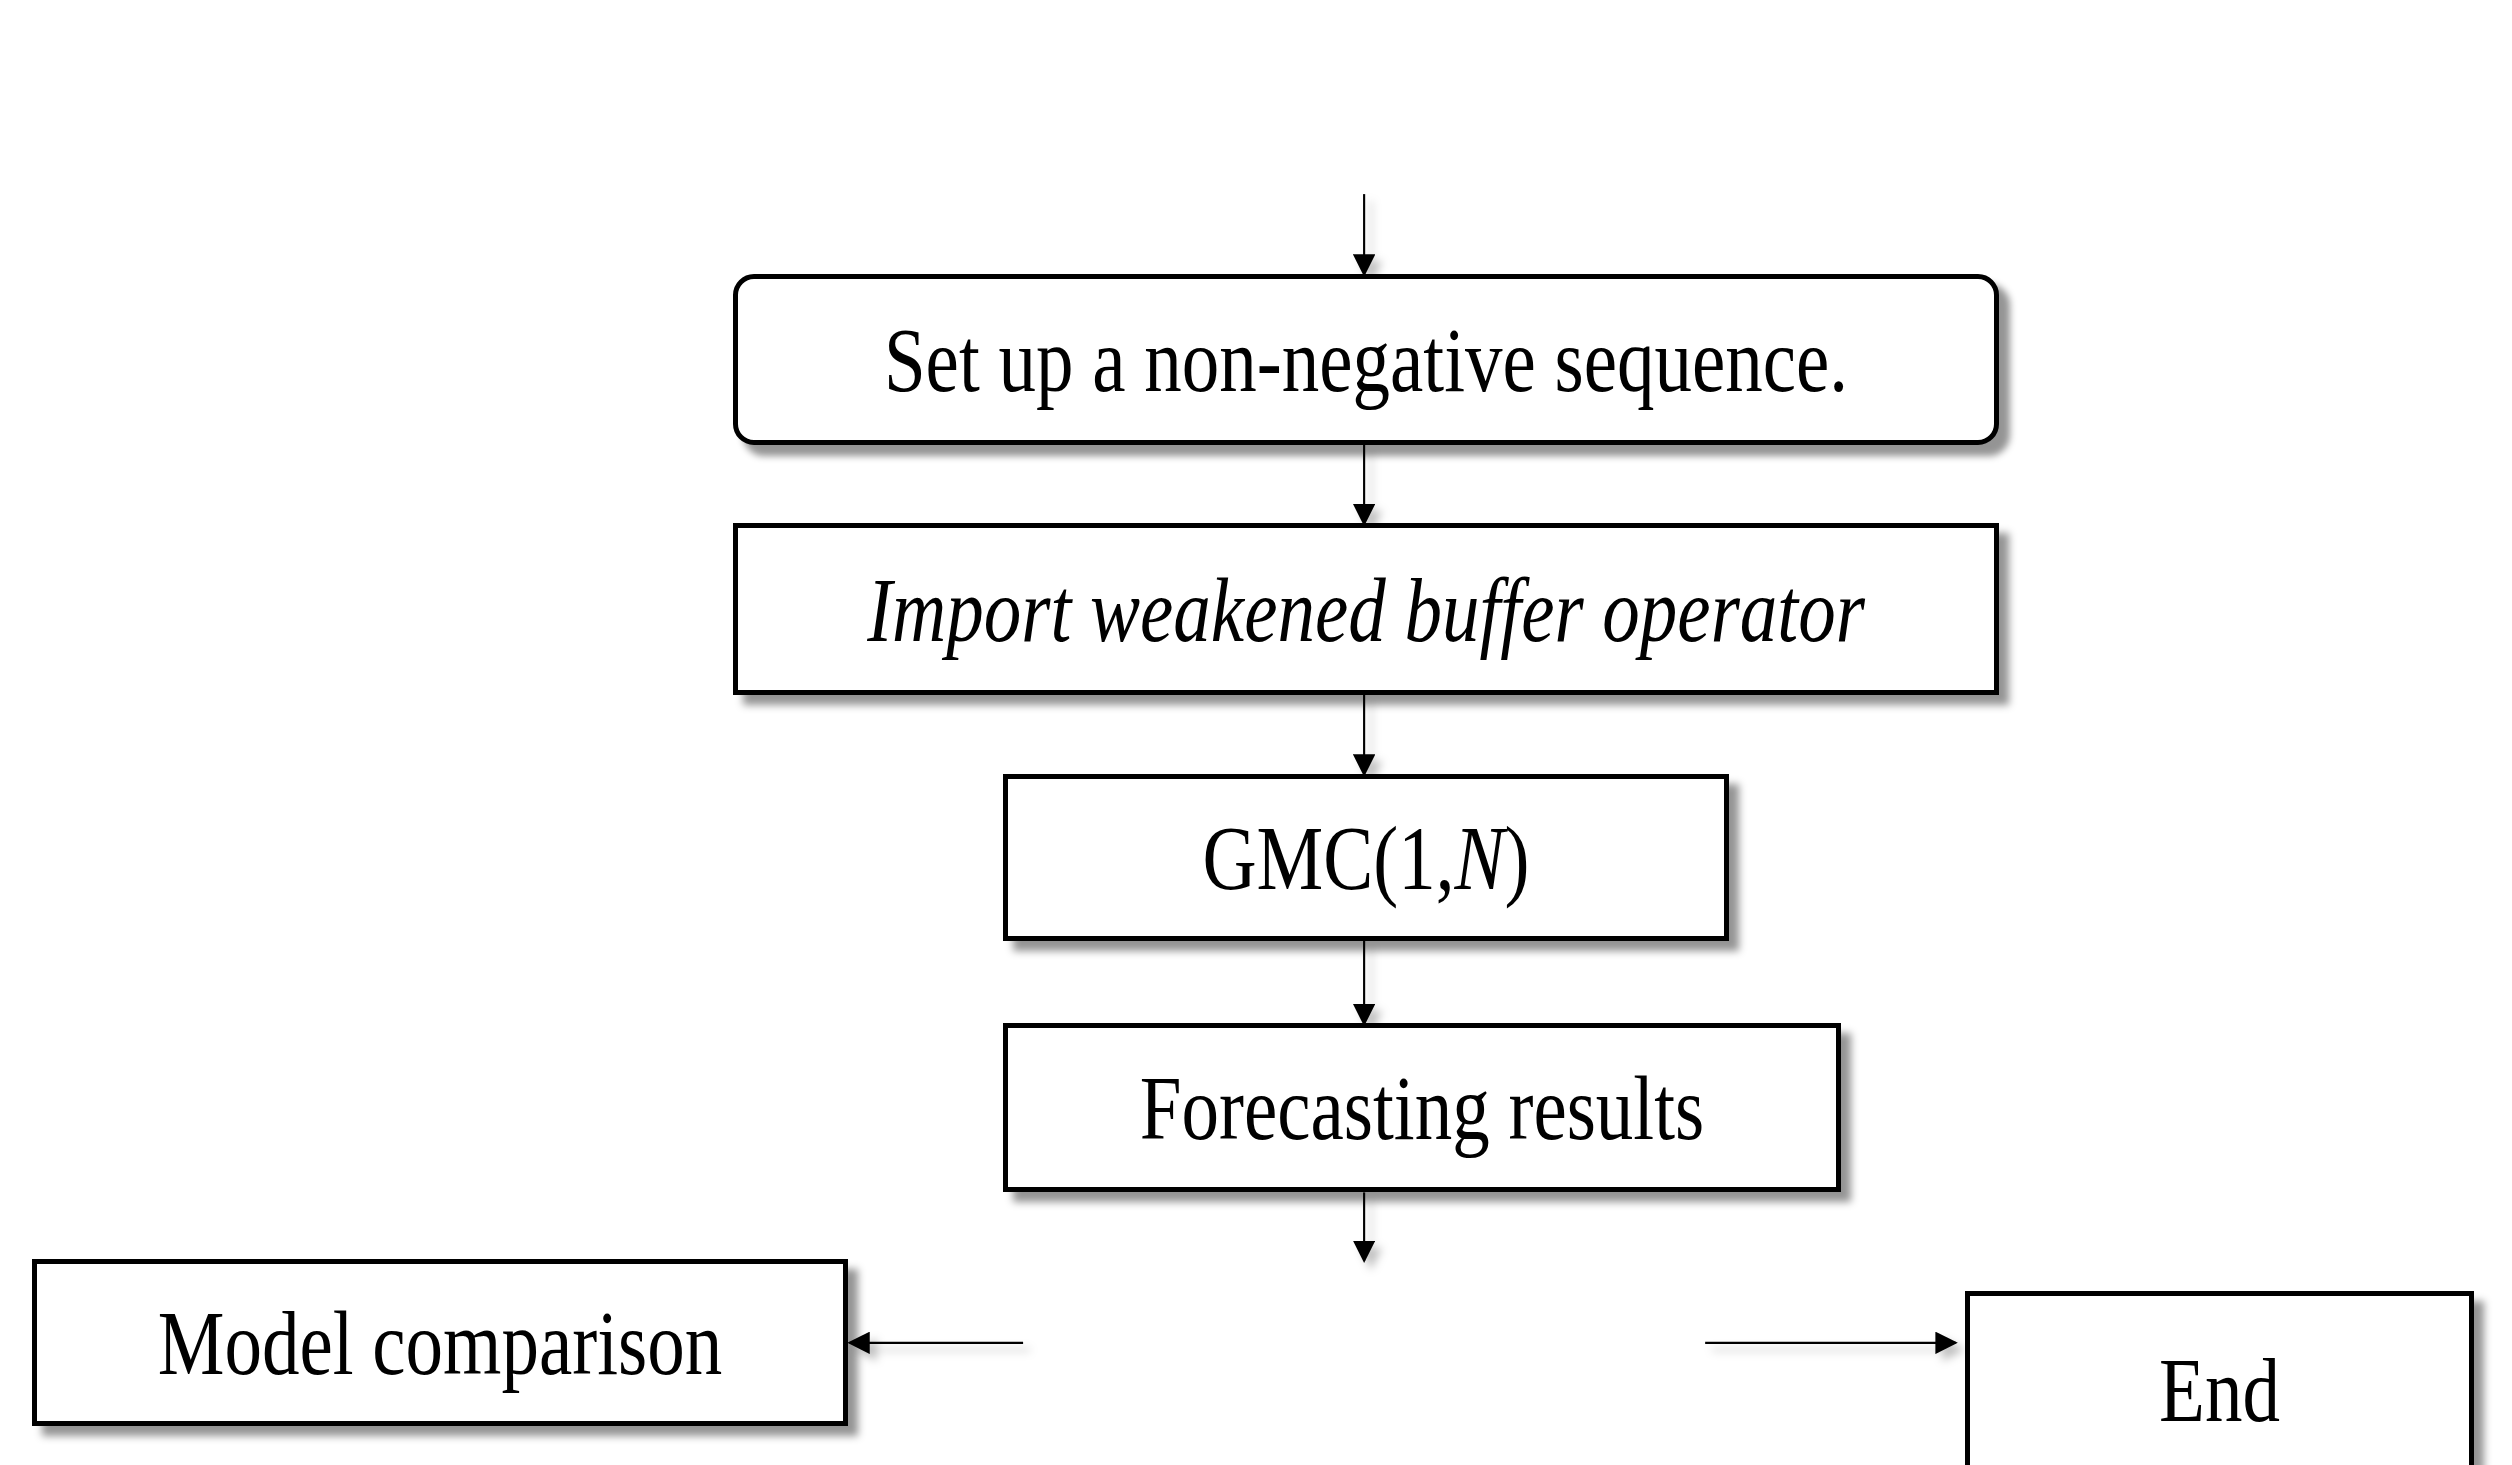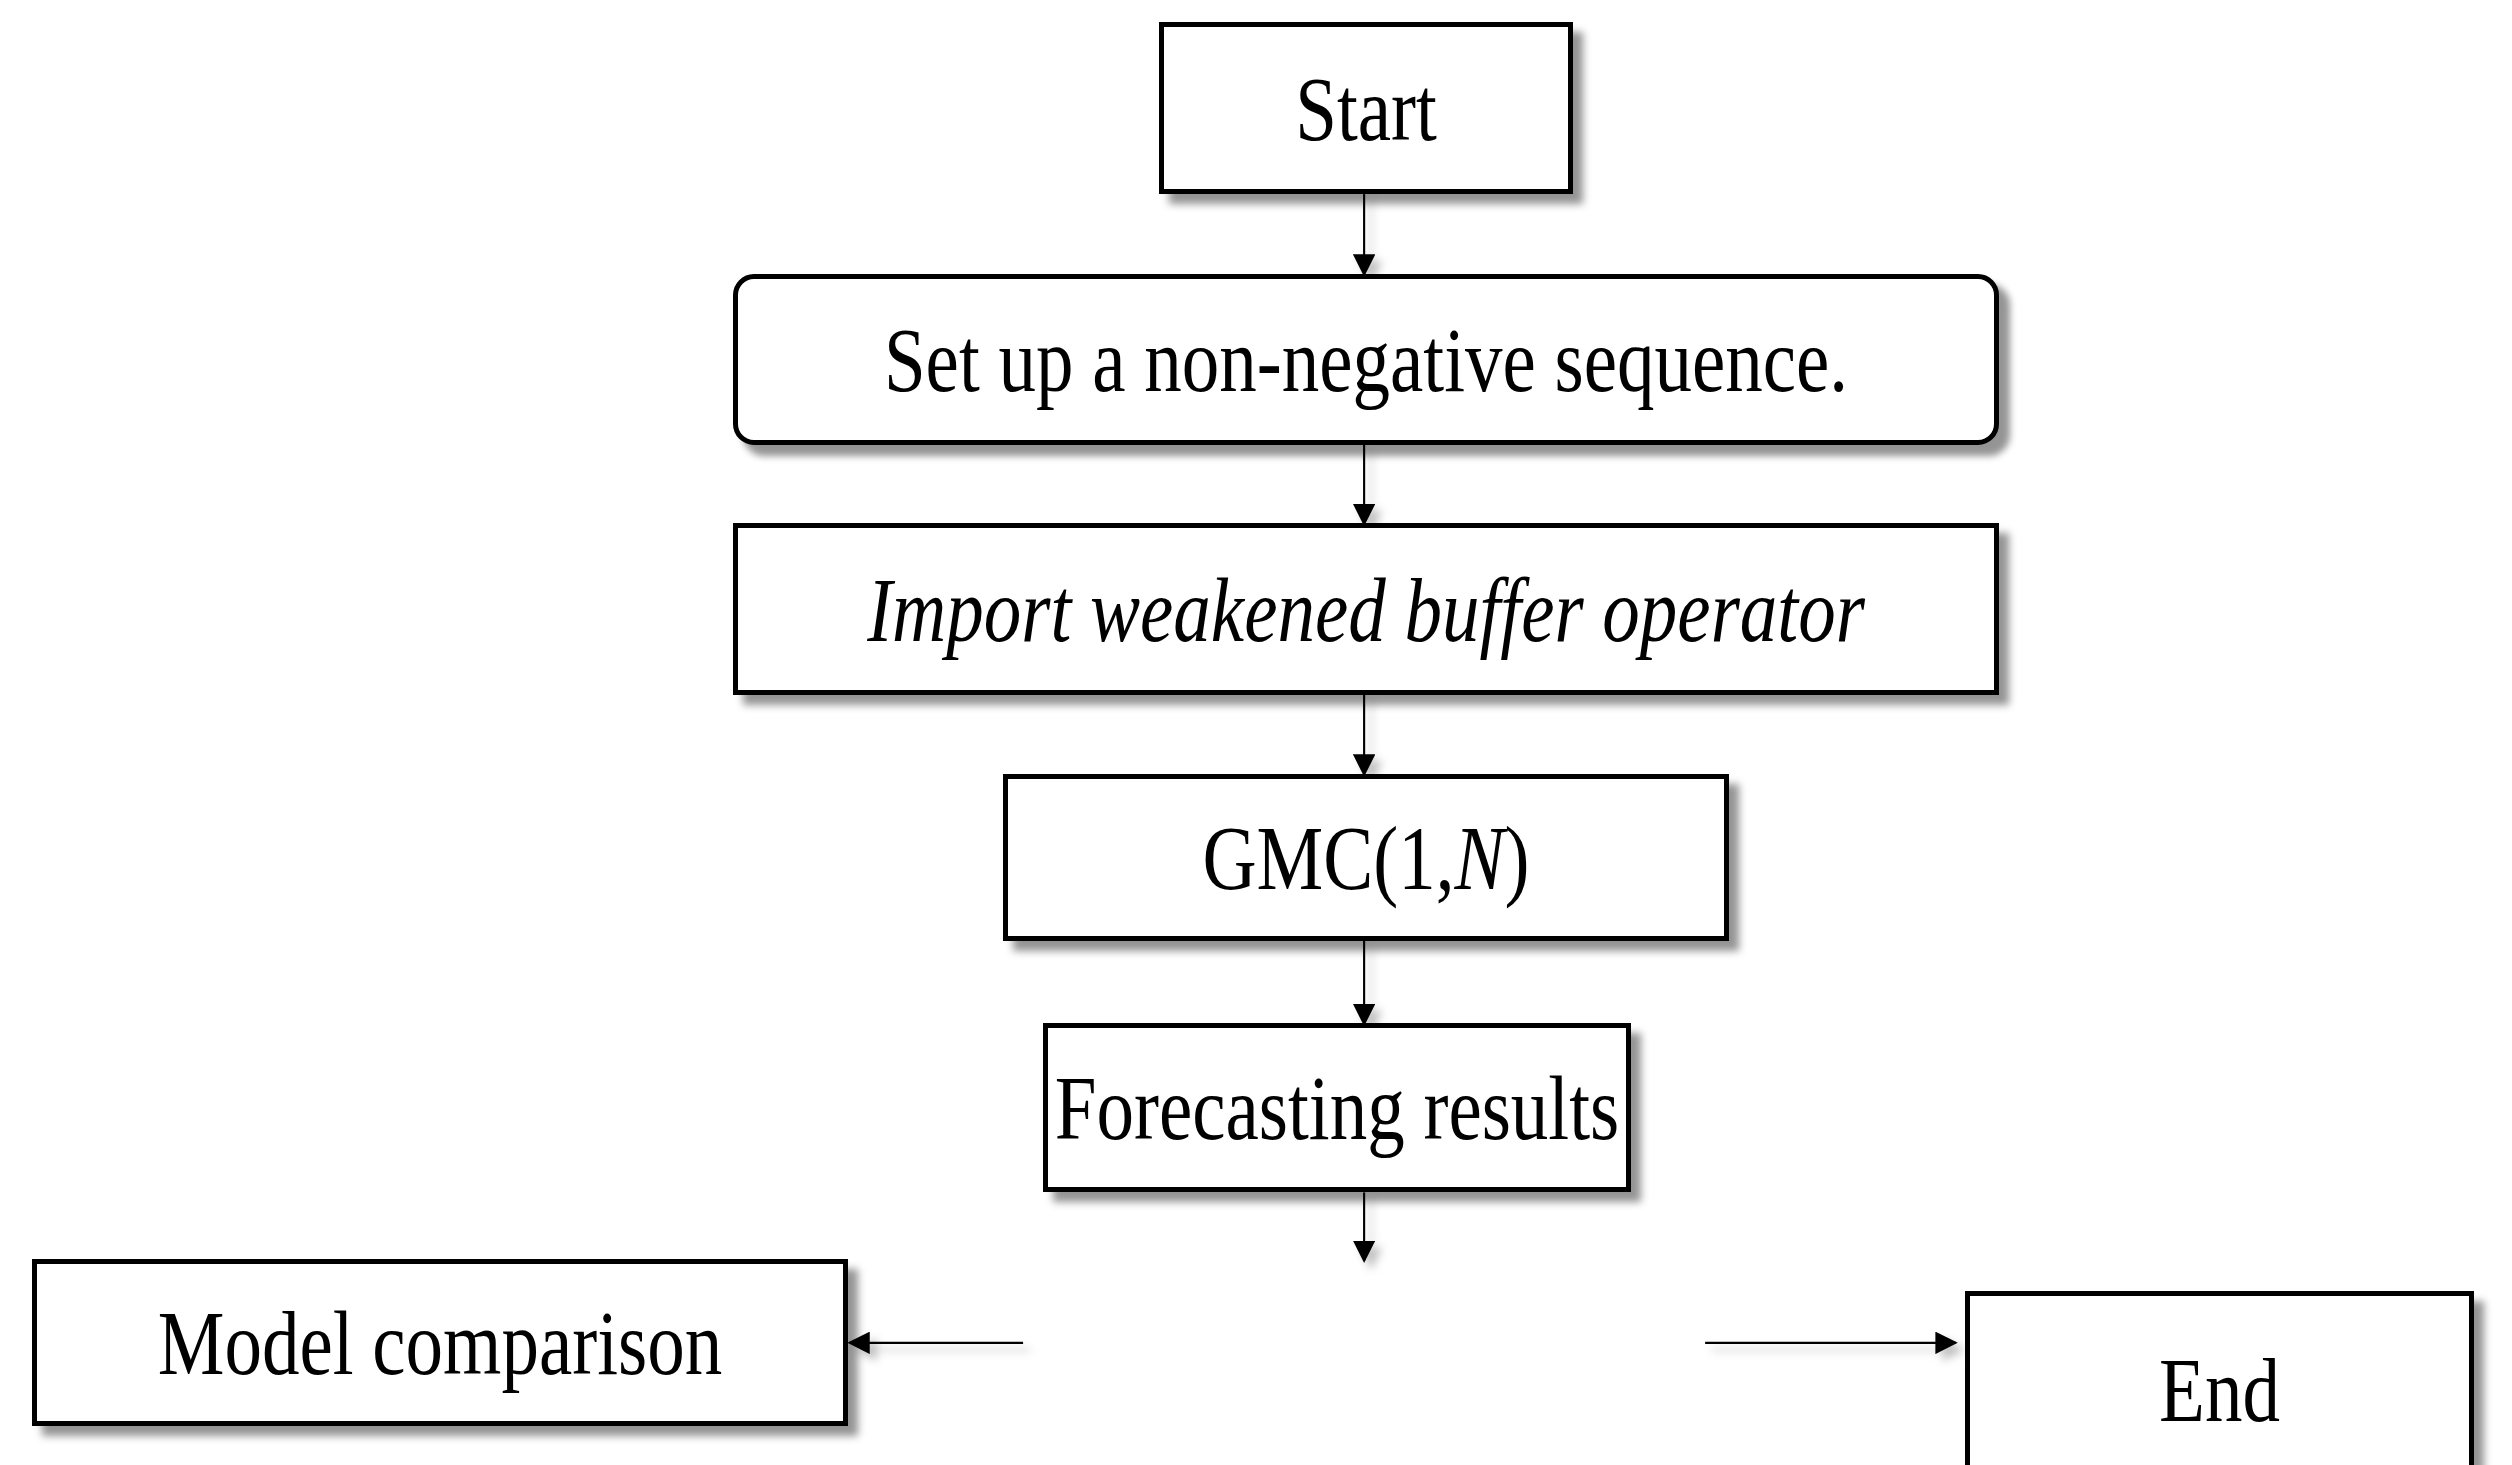"Start" div.node { html: <div> <span>Start</span> </div> -> none }
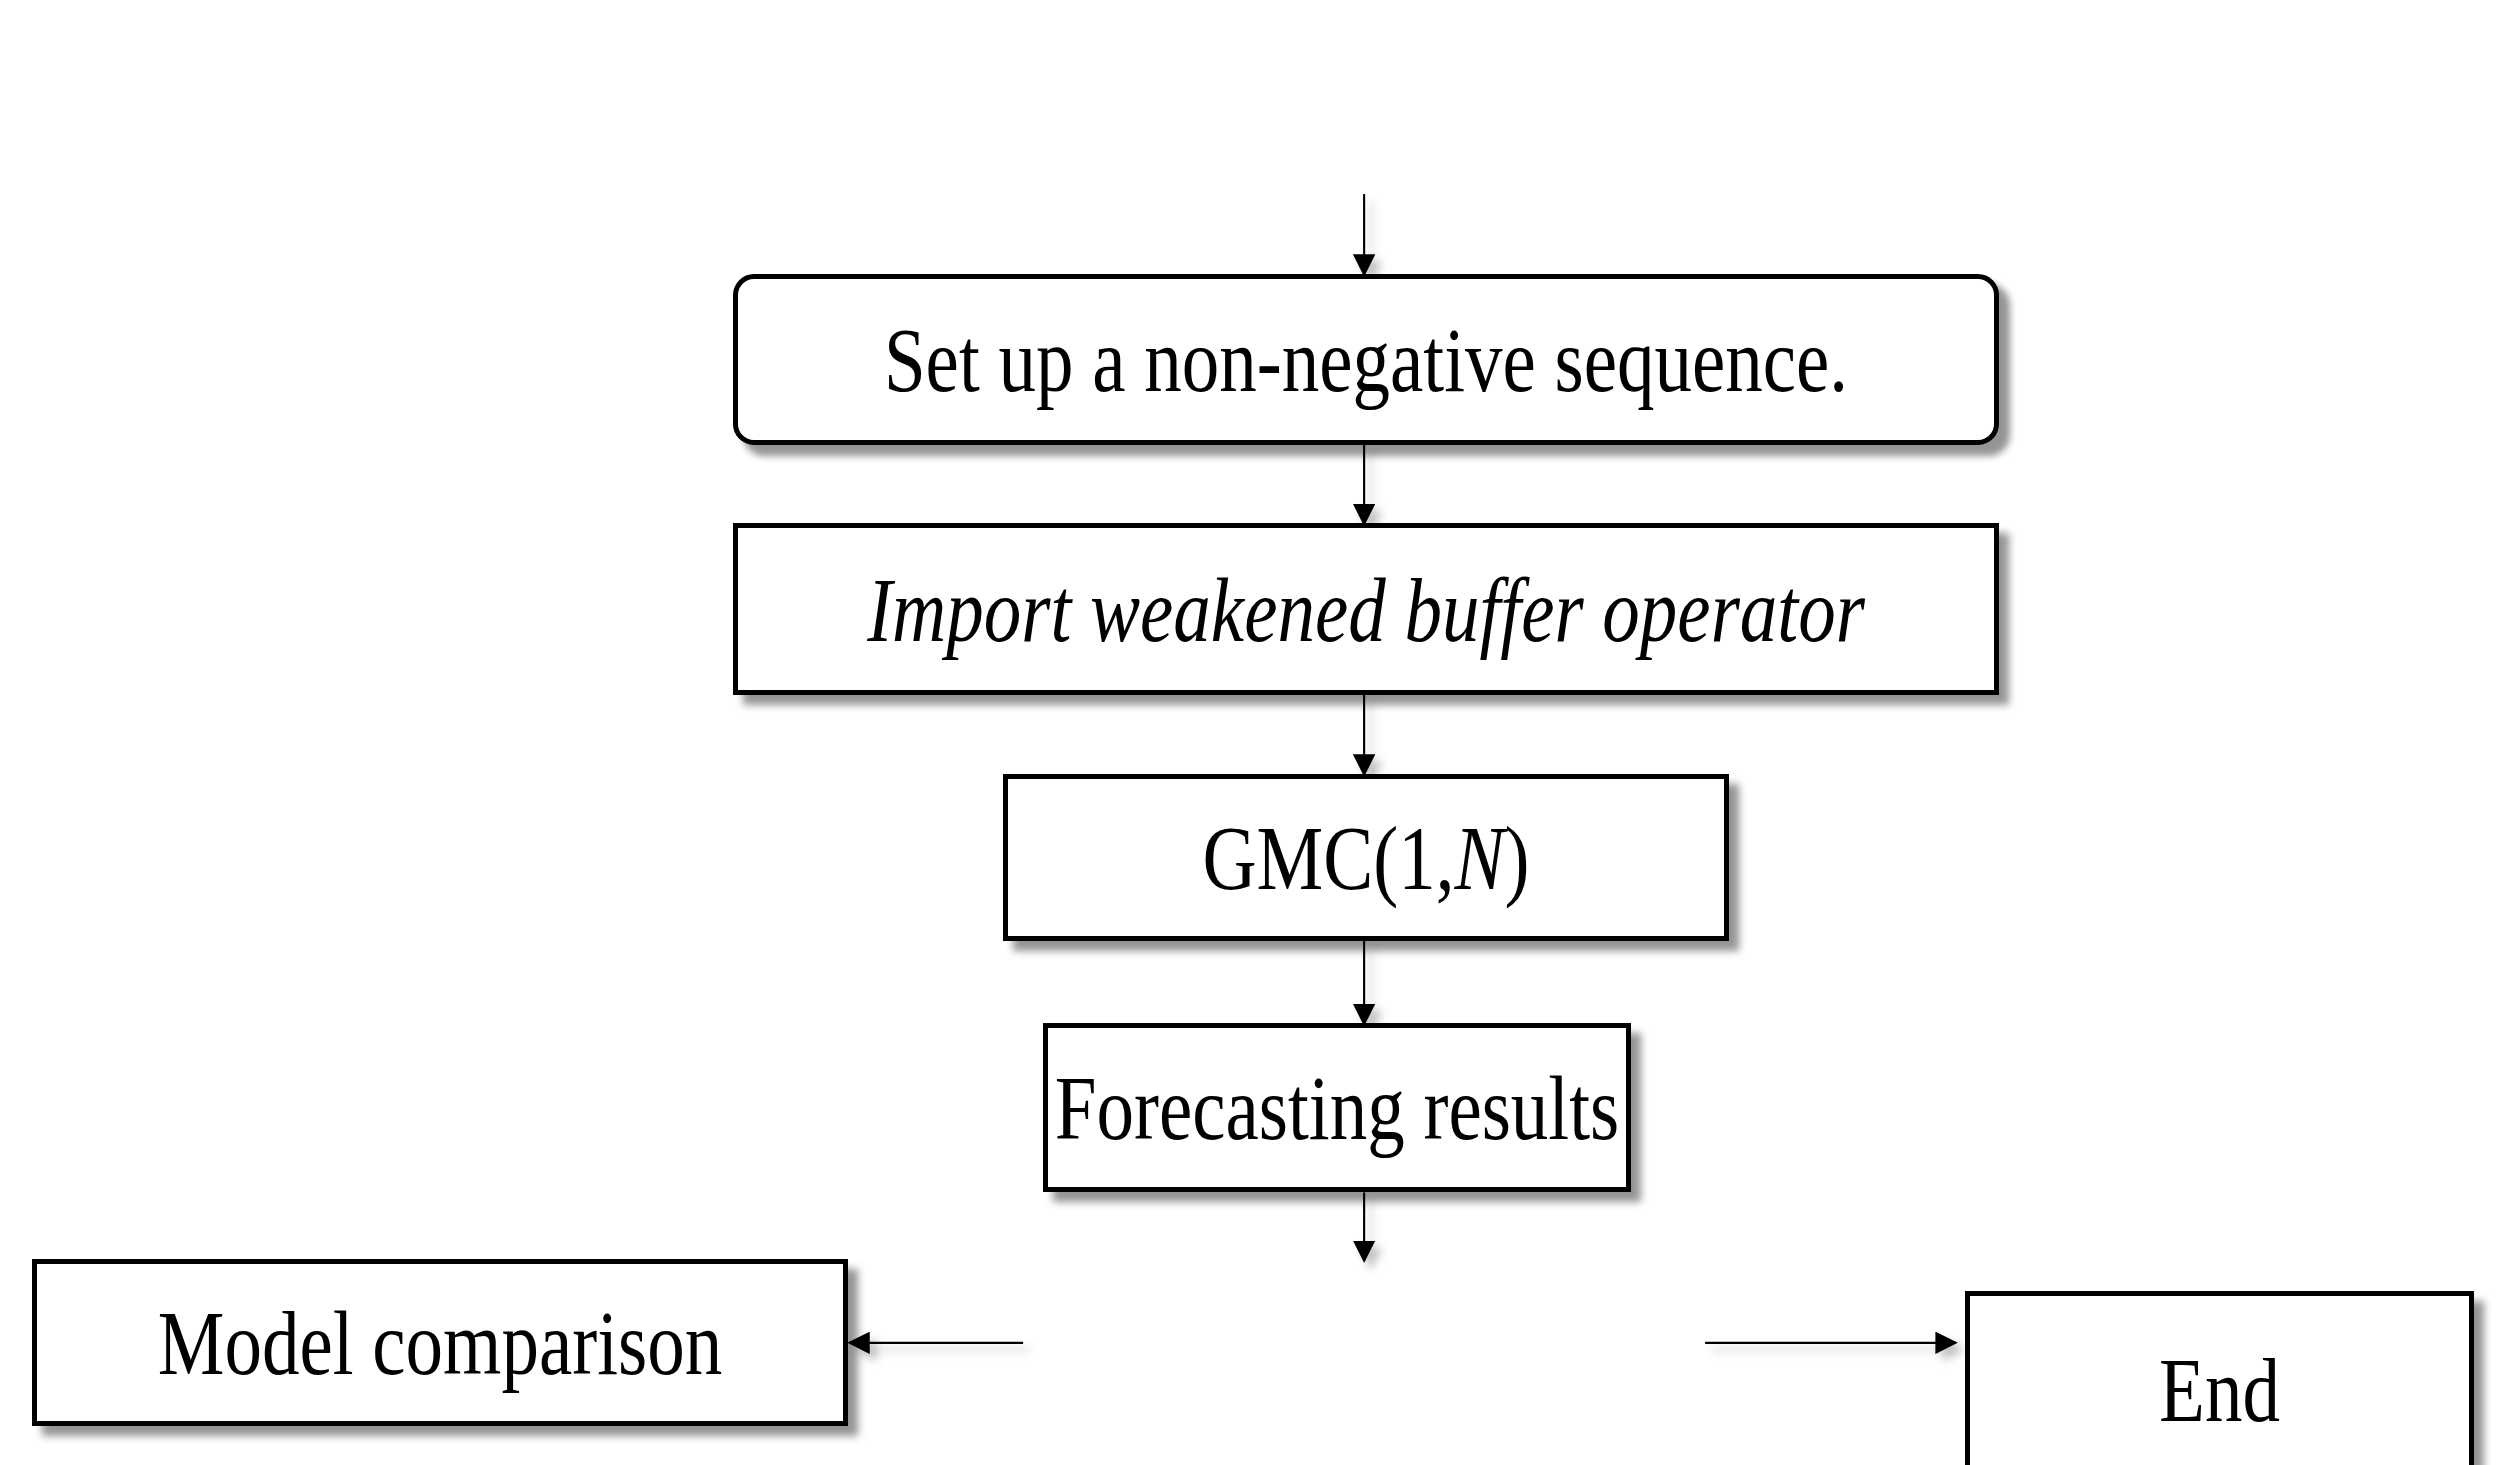"Forecasting results" .pos-forecast { margin-left: 40px -> none; width: 588px -> 838px }
